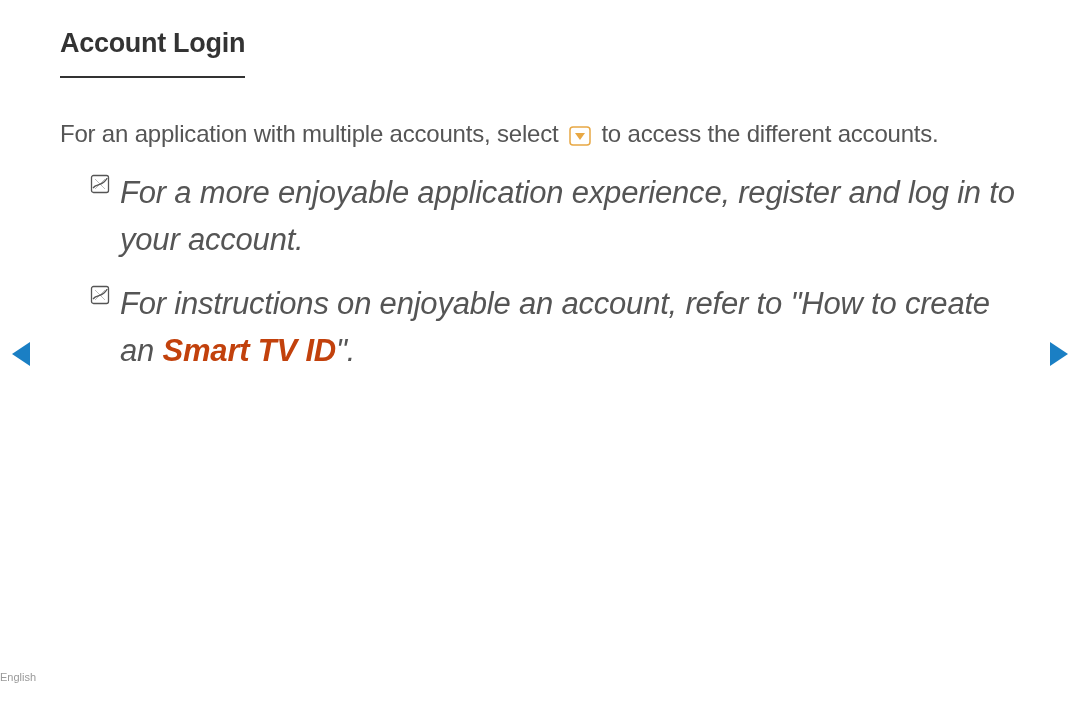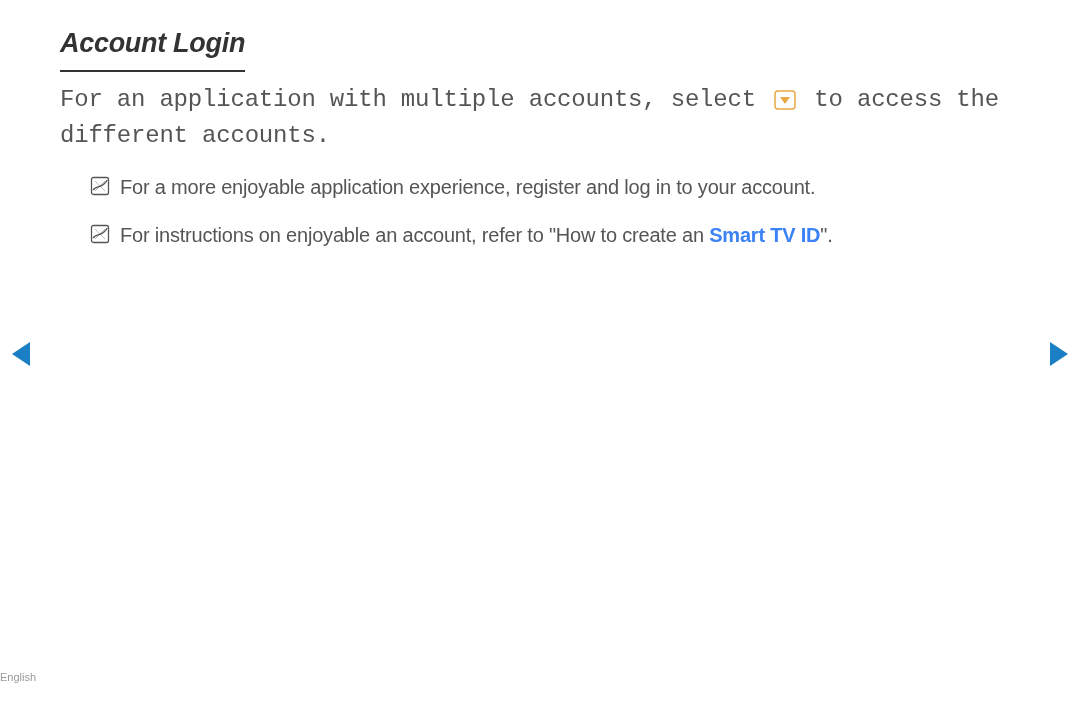"Account Login" .heading { font-style: italic -> none; margin-bottom: 10px -> 38px; padding-bottom: 11px -> 17px }
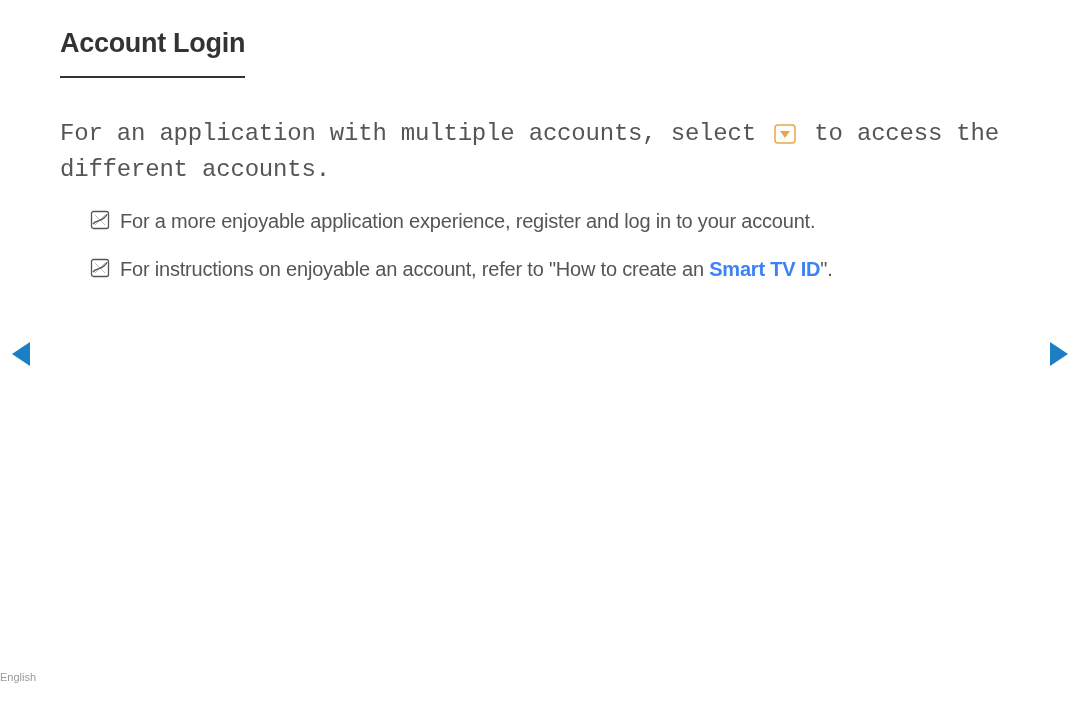"For an application with multiple" .paragraph { font-family: Liberation Mono, monospace -> none }
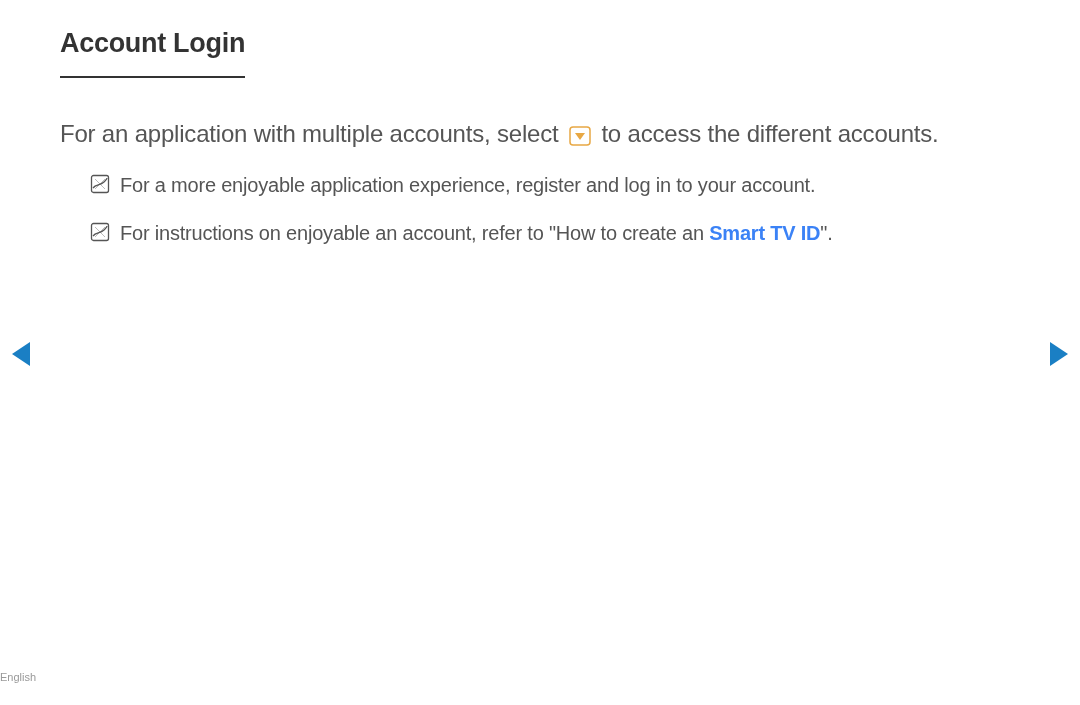"For a more enjoyable application" .note-line { font-size: 20px -> 31px; font-style: none -> italic }
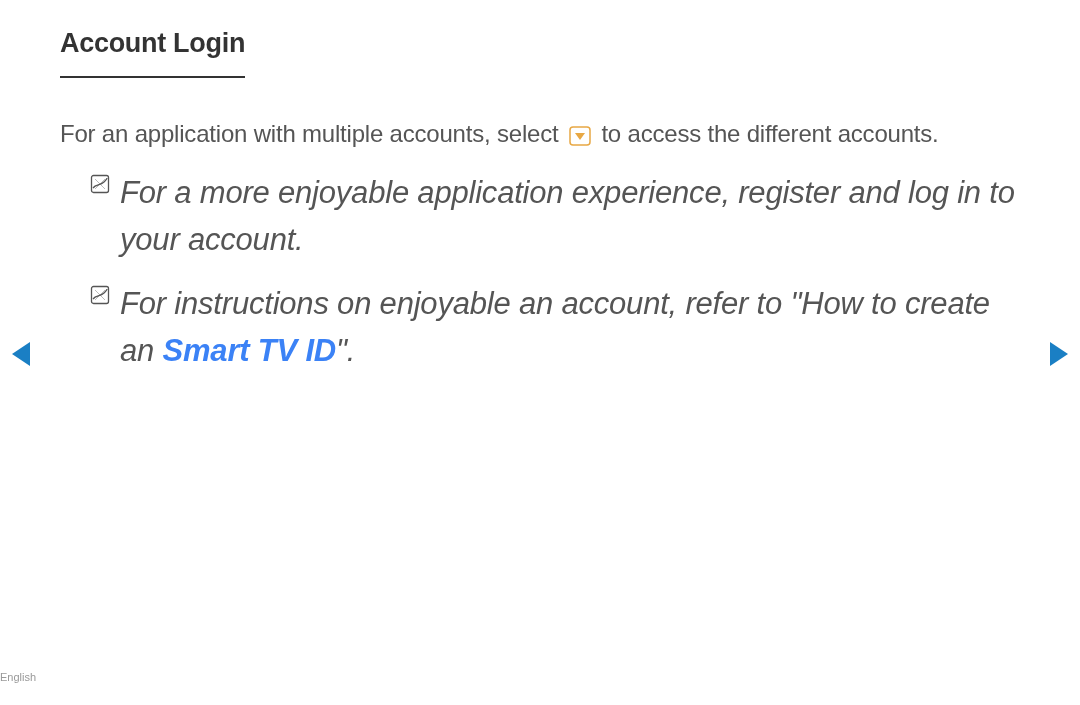"Smart TV ID" .link { color: #3b82f6 -> #c2410c }
